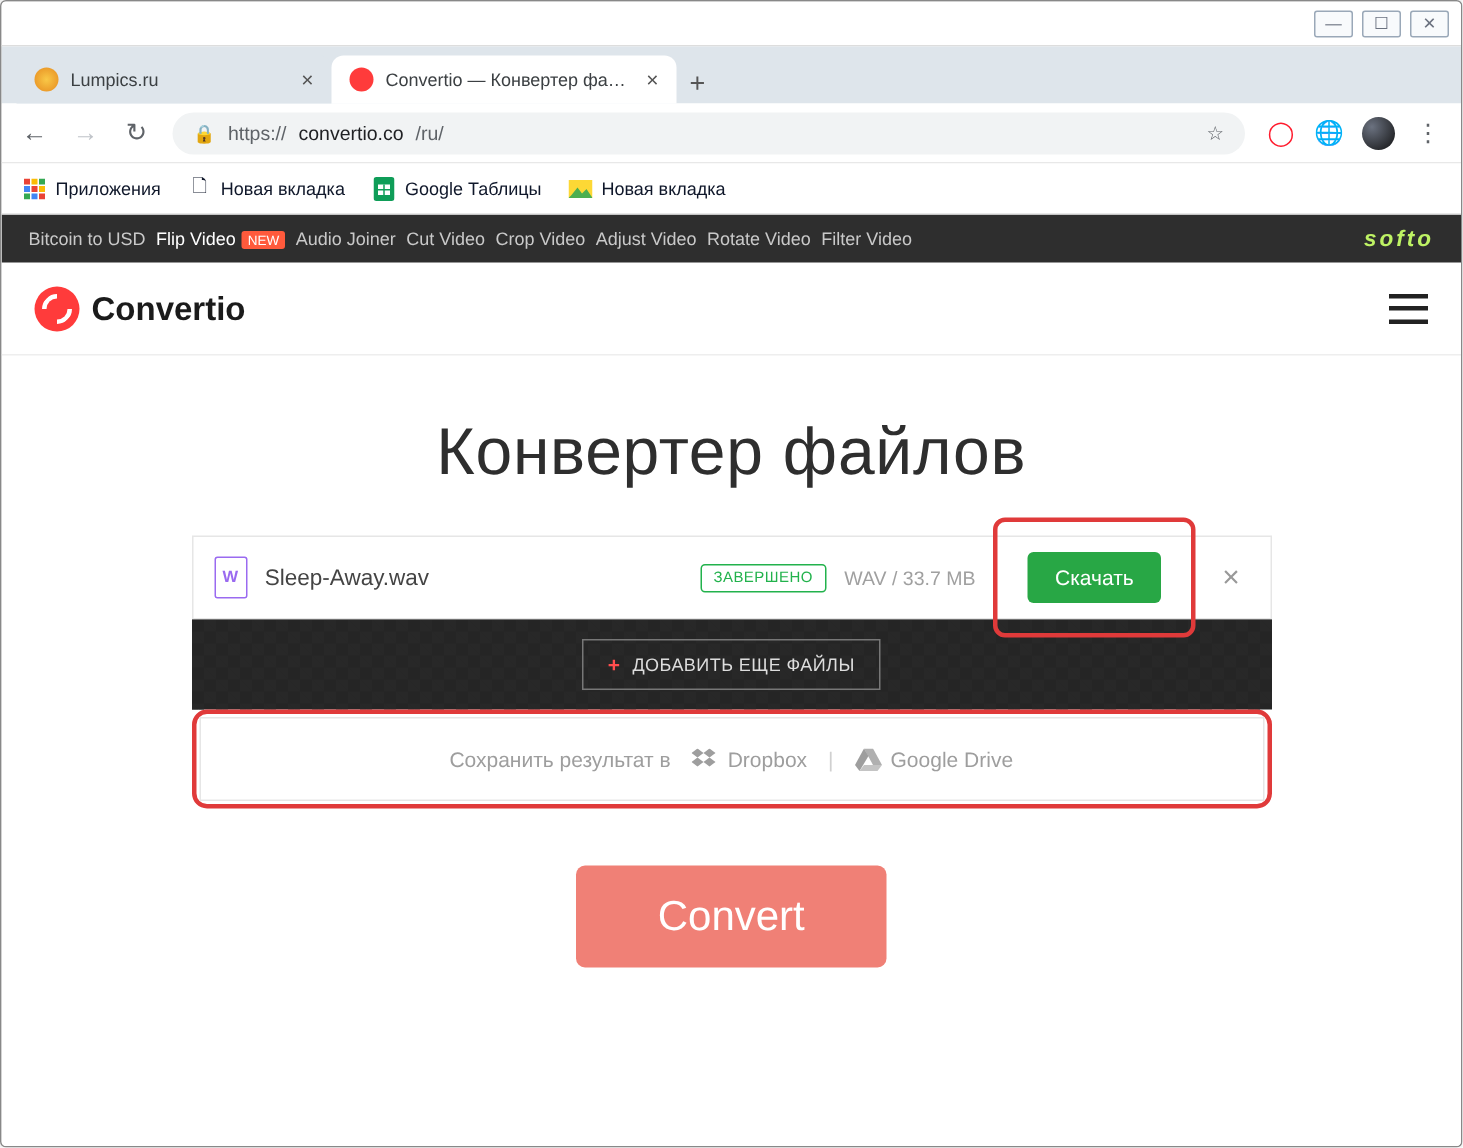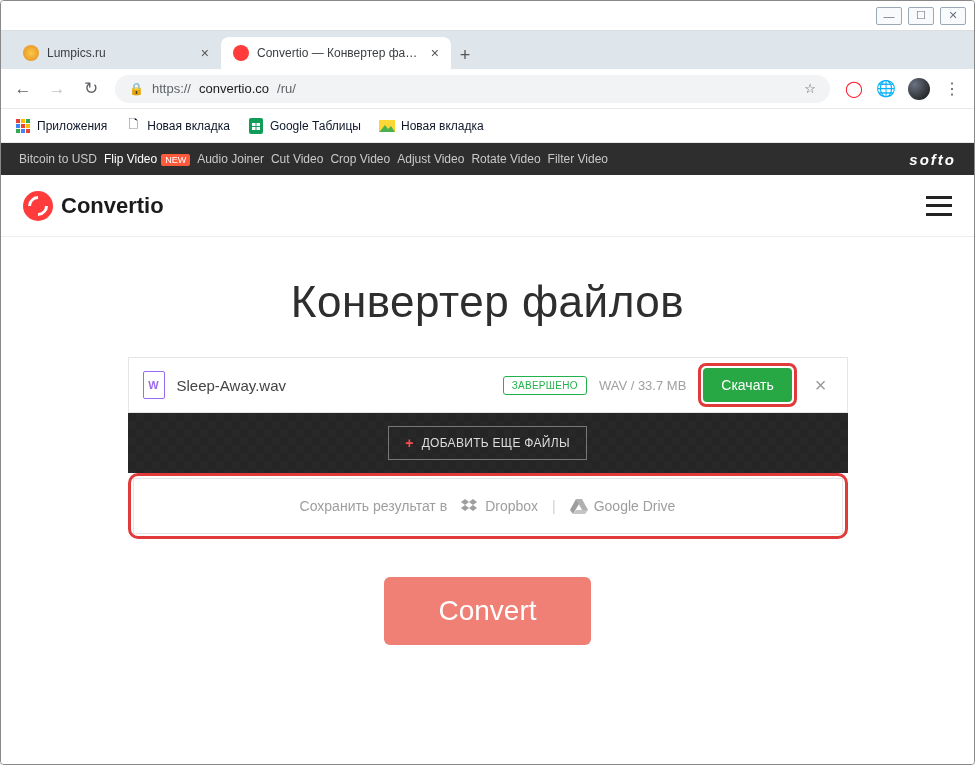"softo" .softolbl { color: #ffffff -> #bef264 }
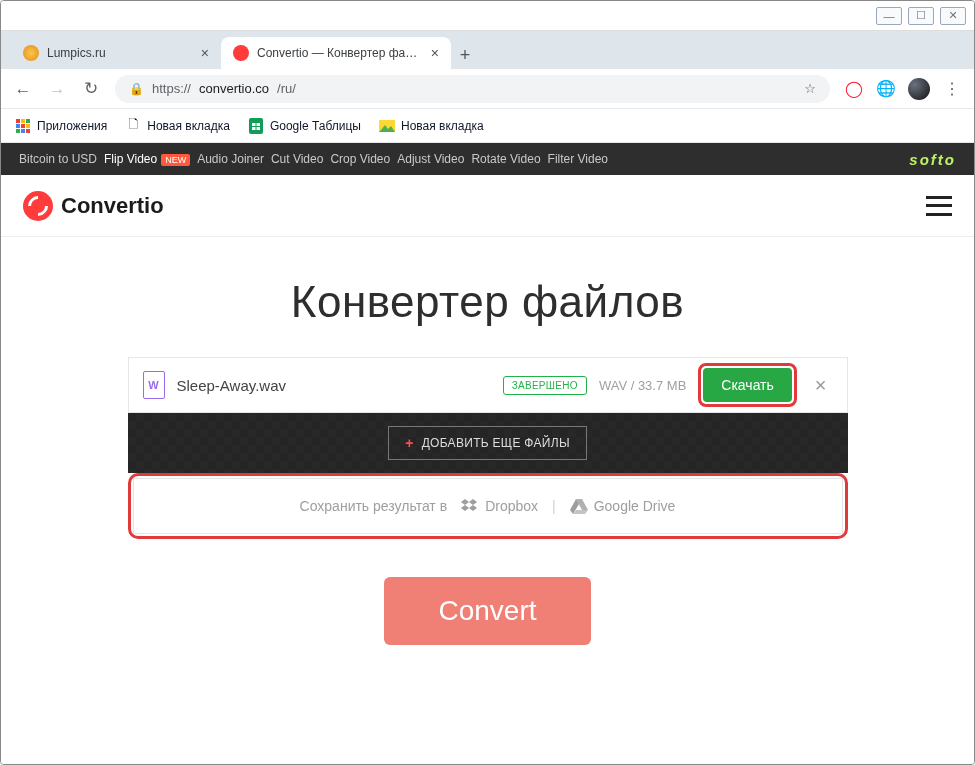"Скачать" .hlred { padding: 2px -> 20px }
